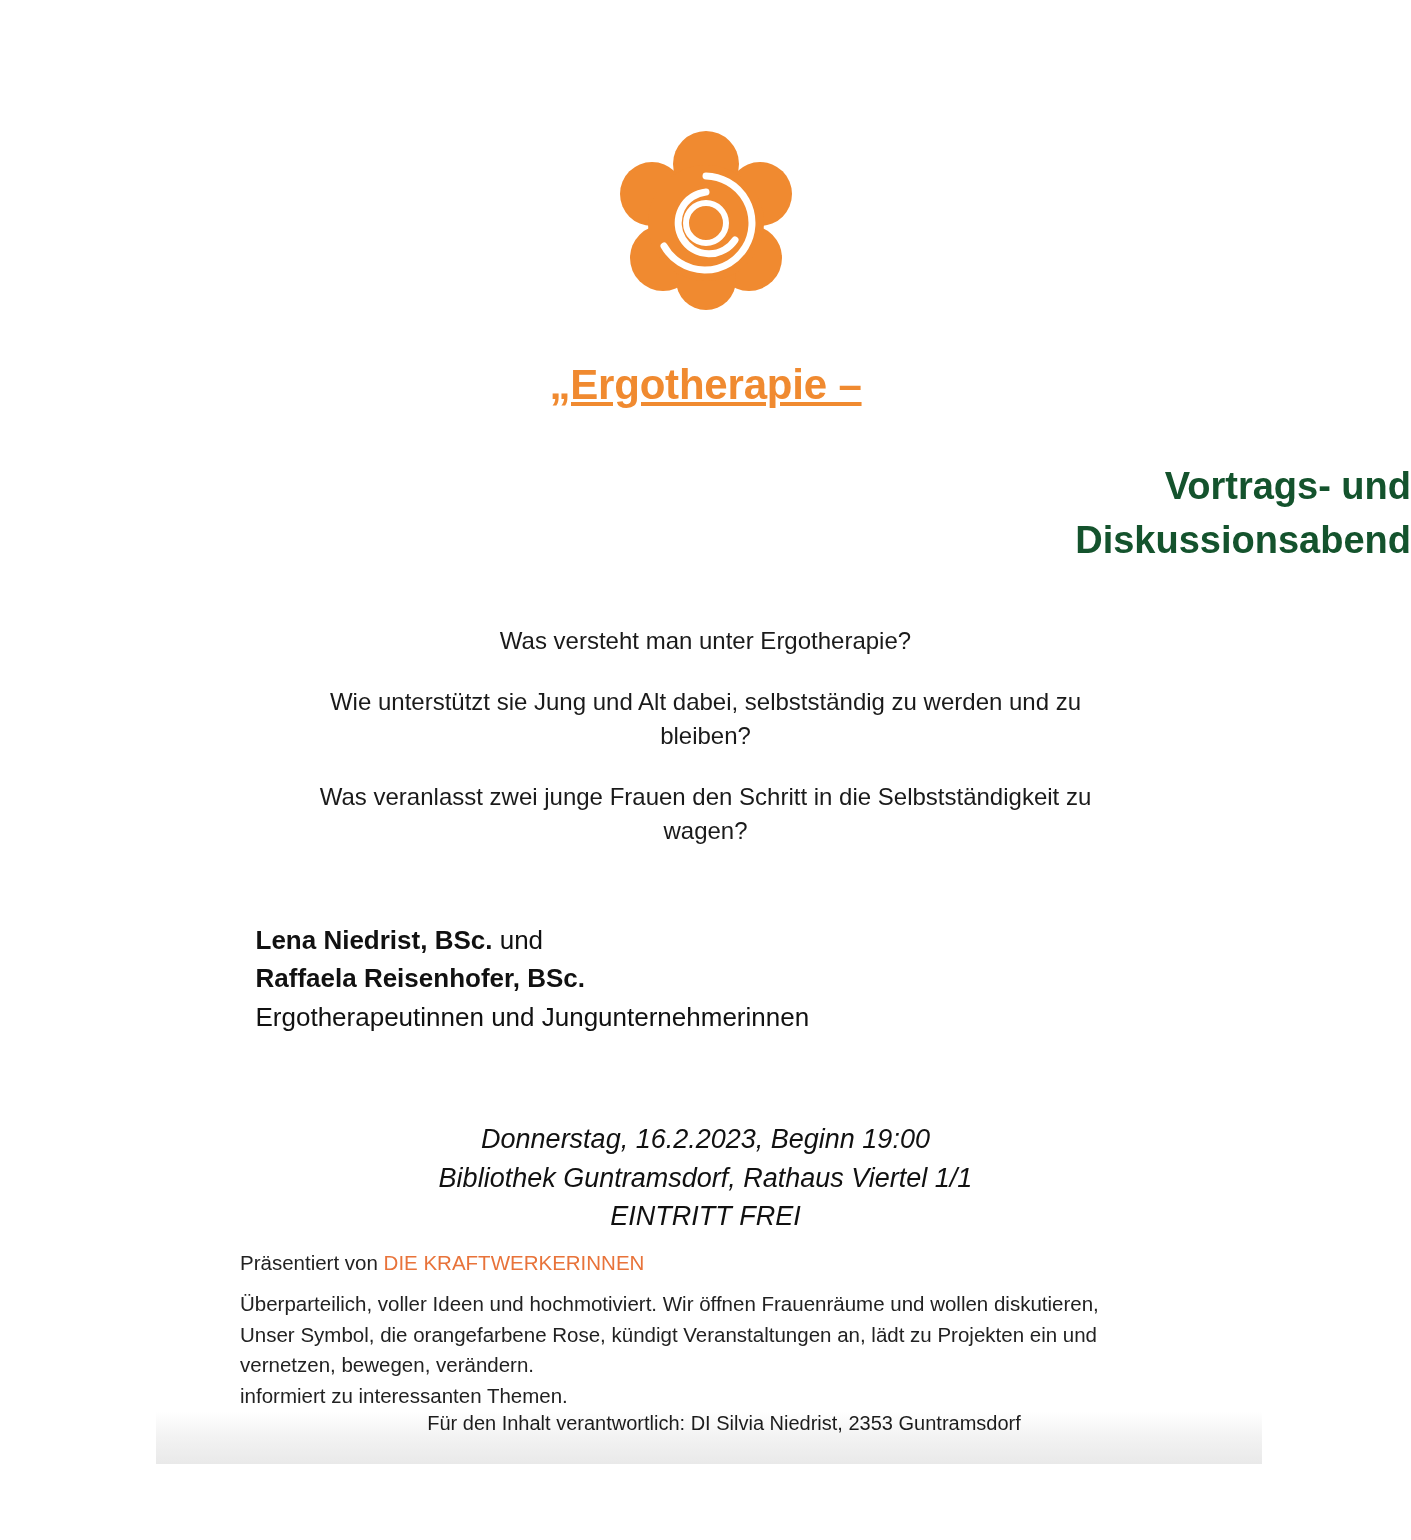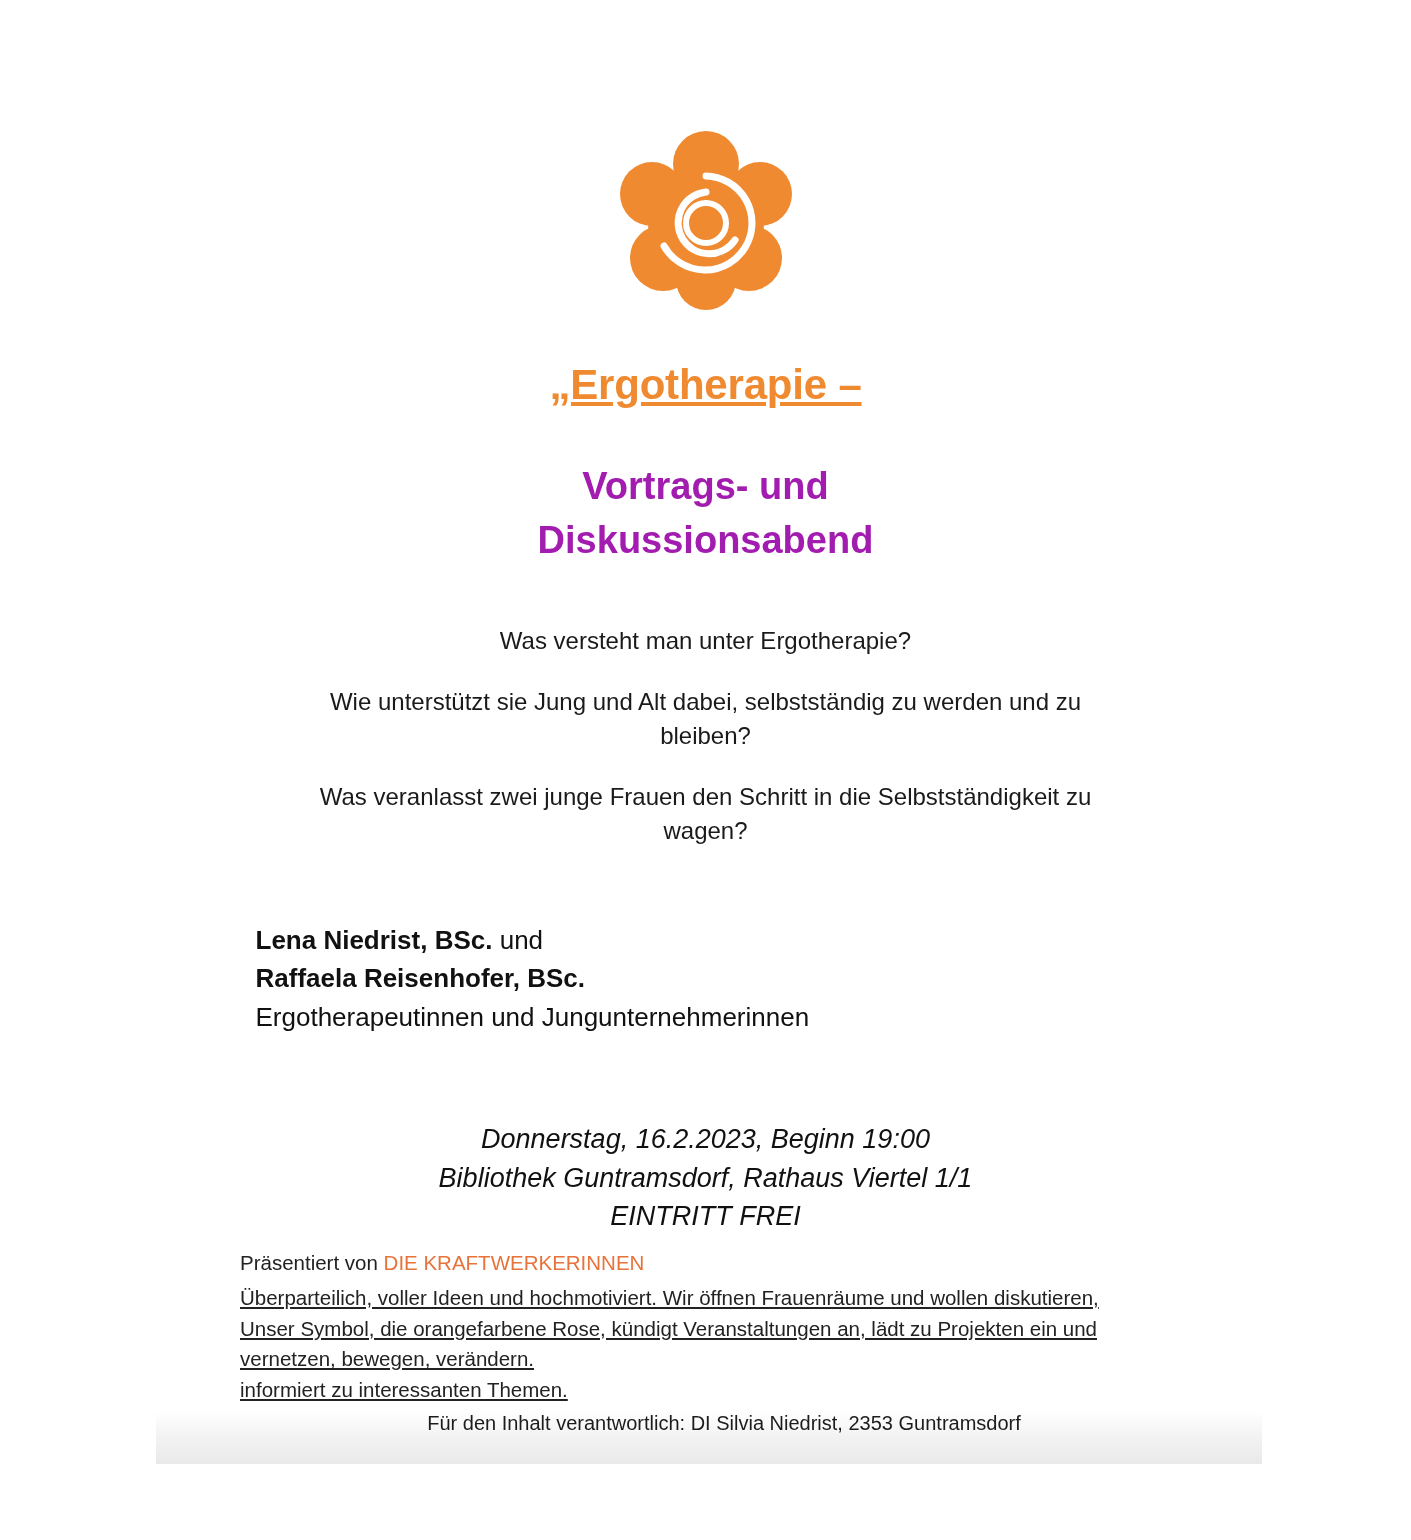"Vortrags- und" .subtitle { color: #a21caf -> #14532d; text-align: center -> right }
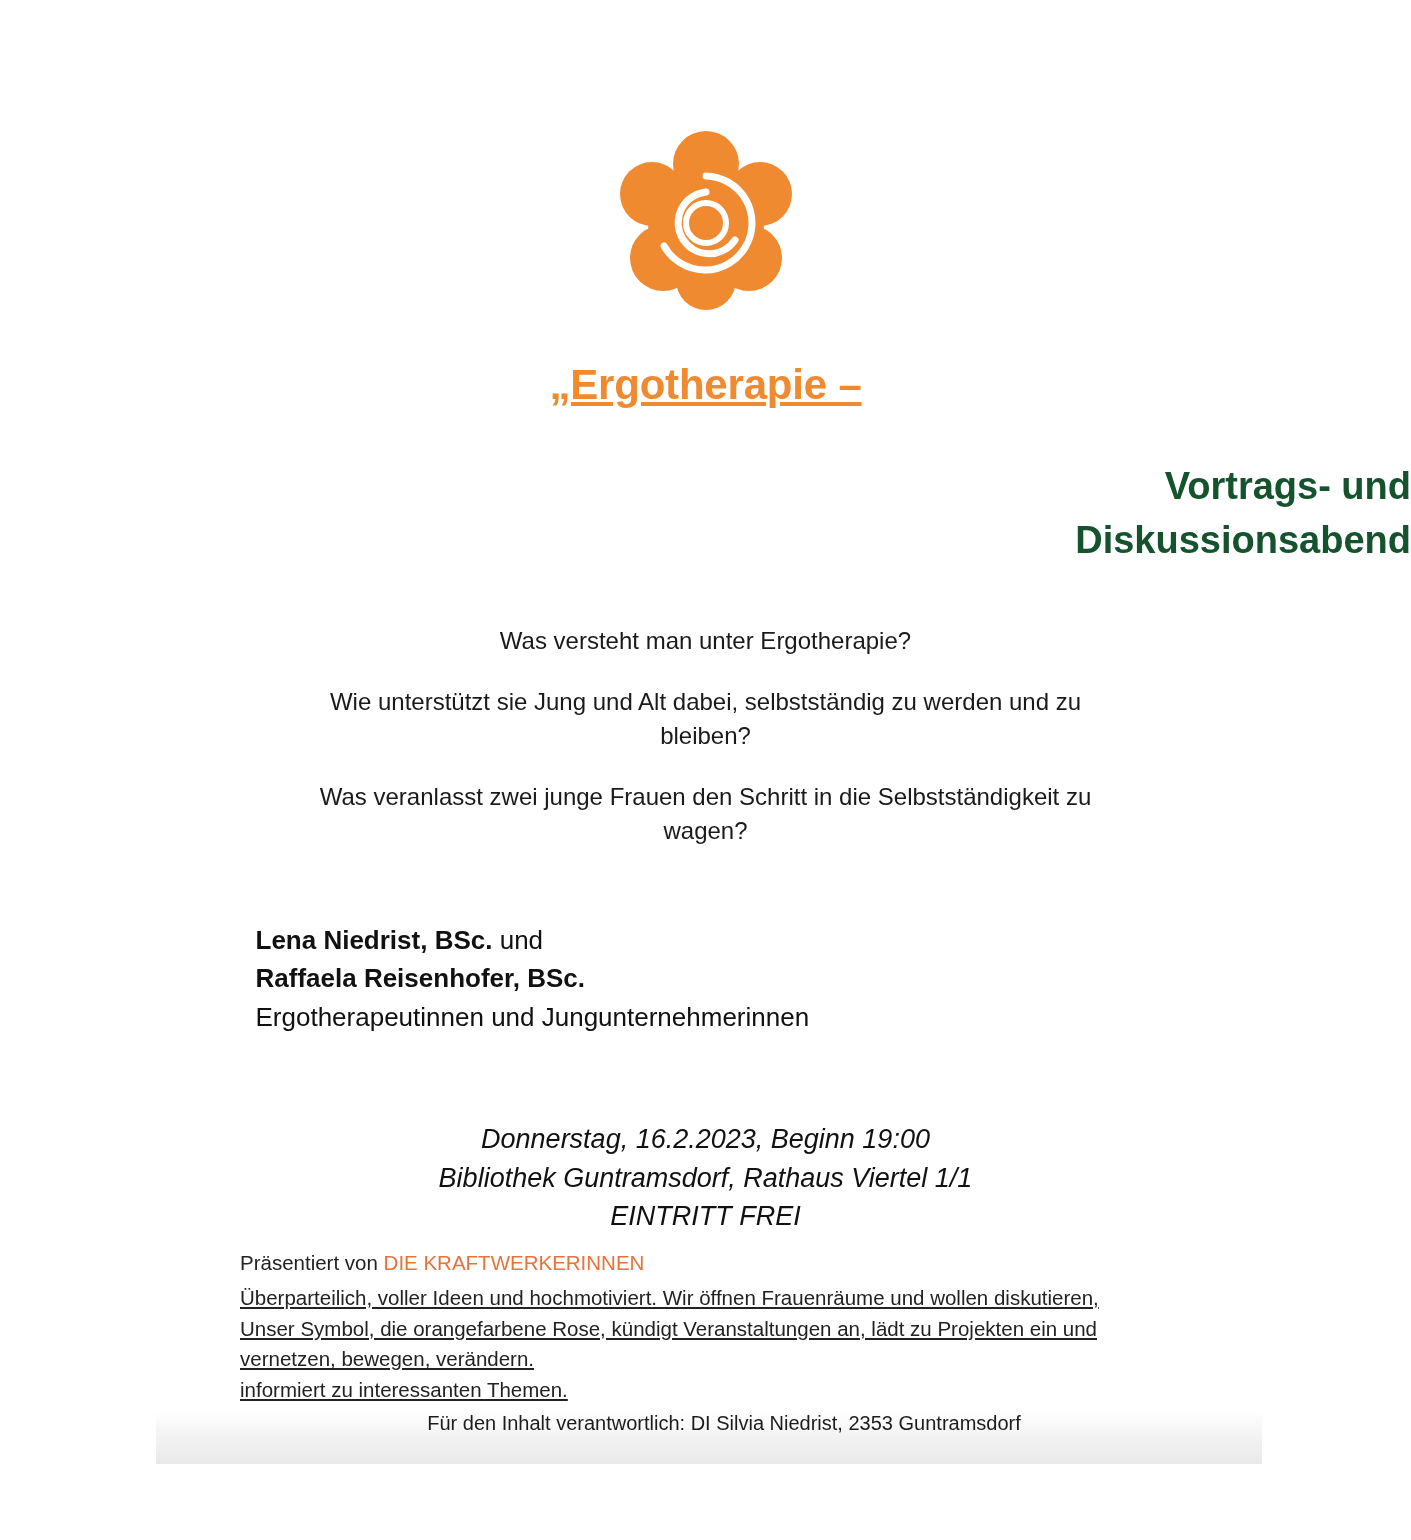"Präsentiert von DIE KRAFTWERKERINNEN" .presenter .pres-line1 { margin-bottom: 4px -> 10px }
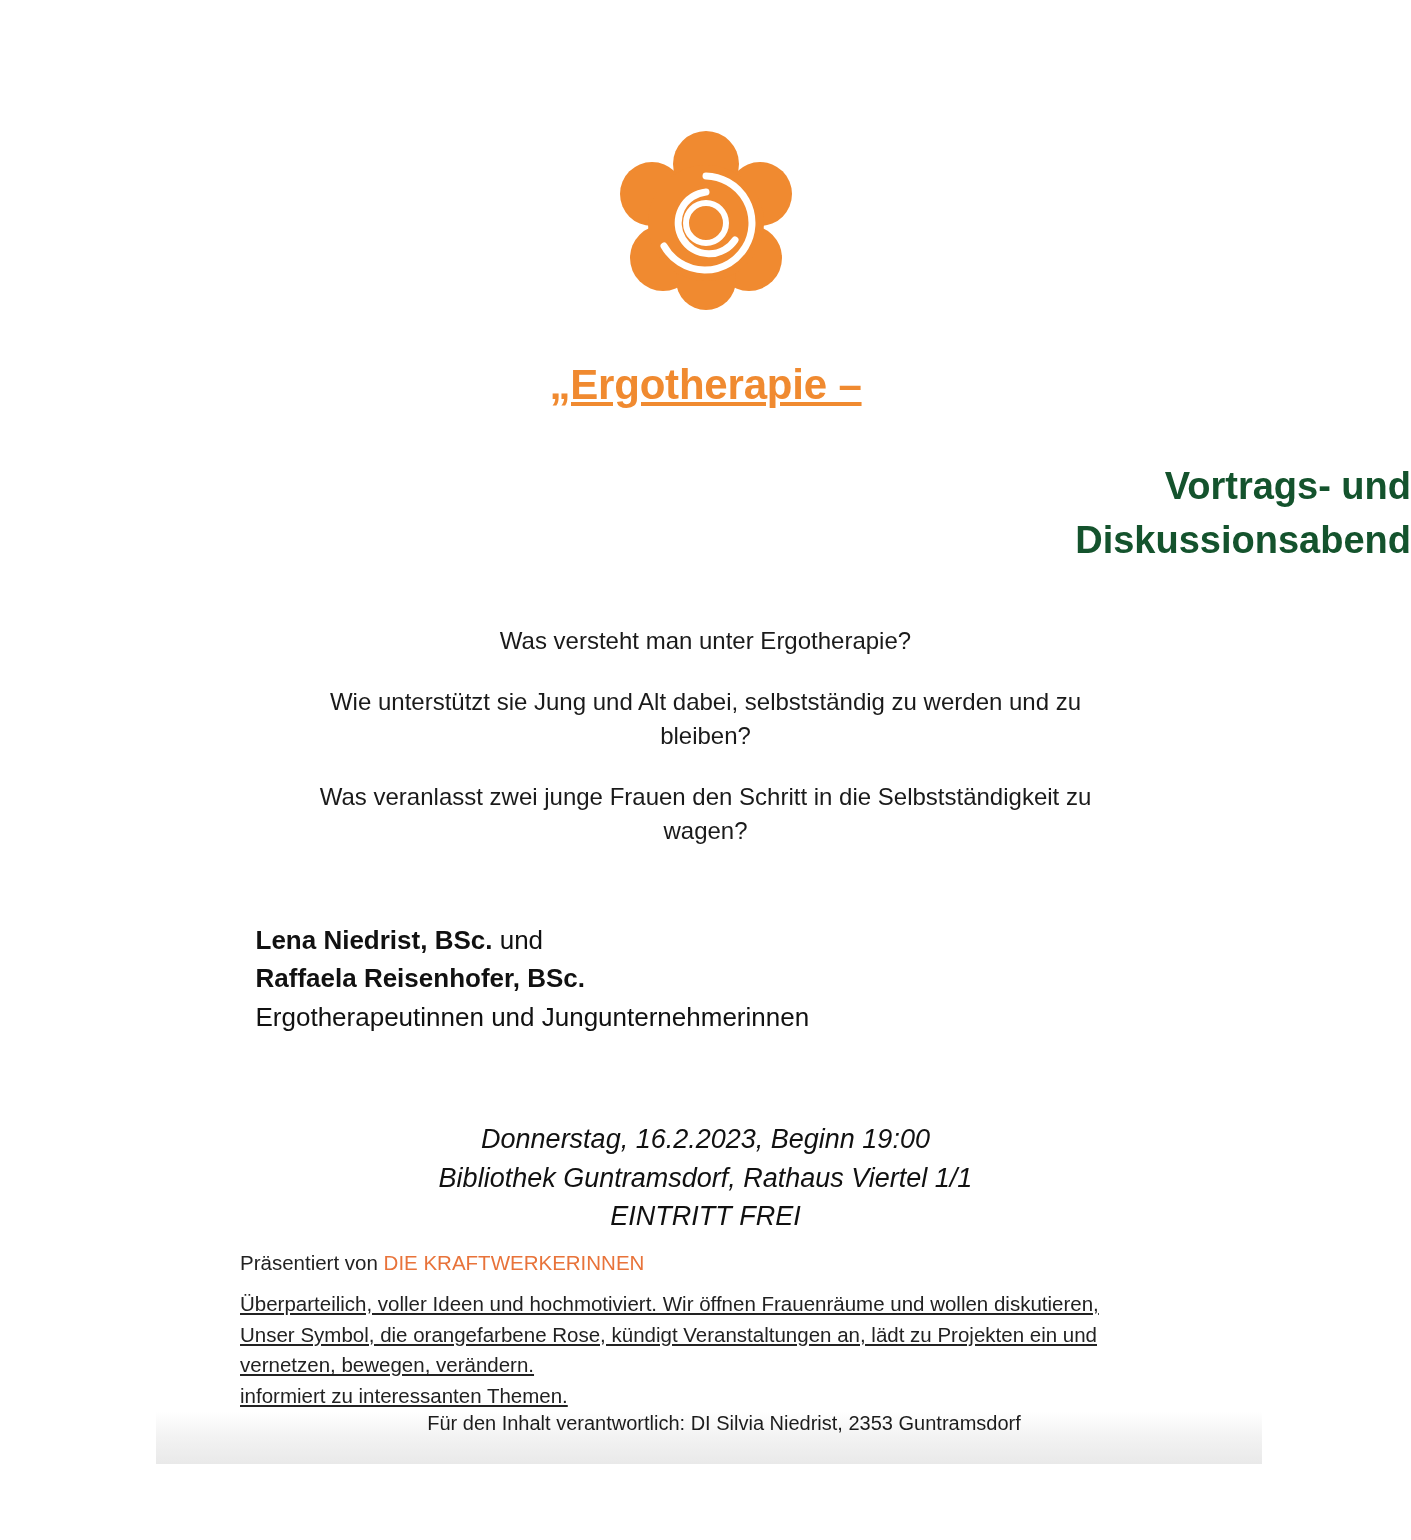"Überparteilich, voller Ideen und" .presenter p { text-decoration: underline -> none }
